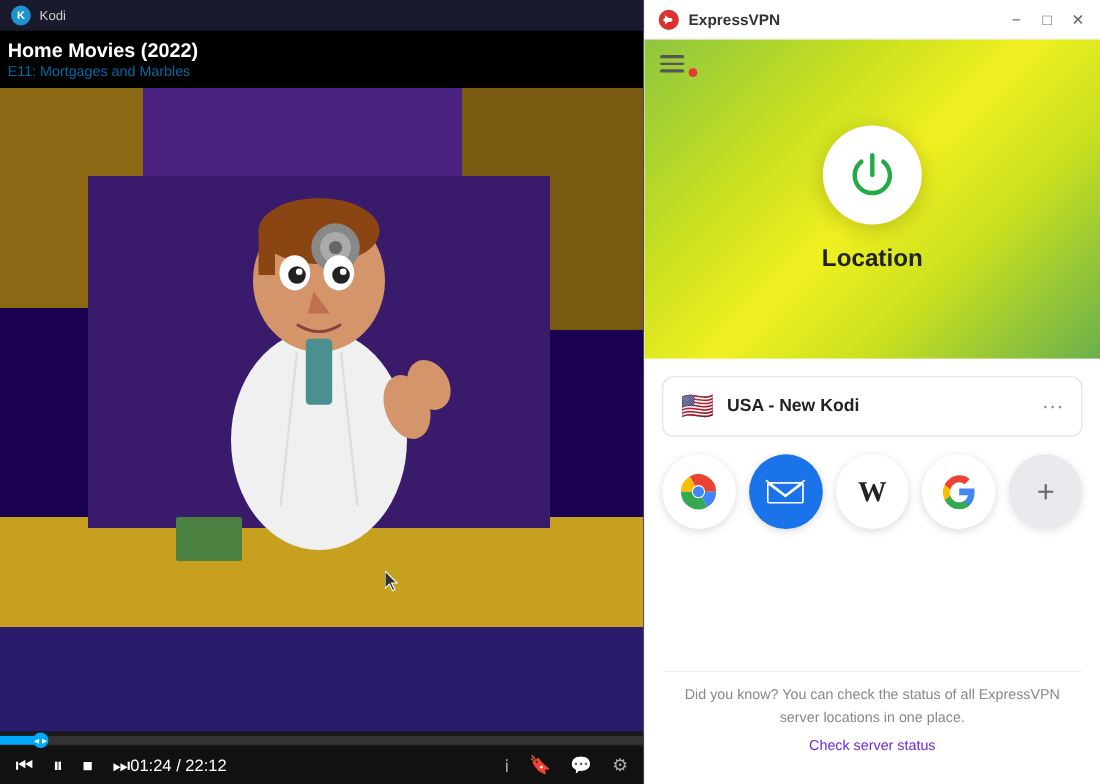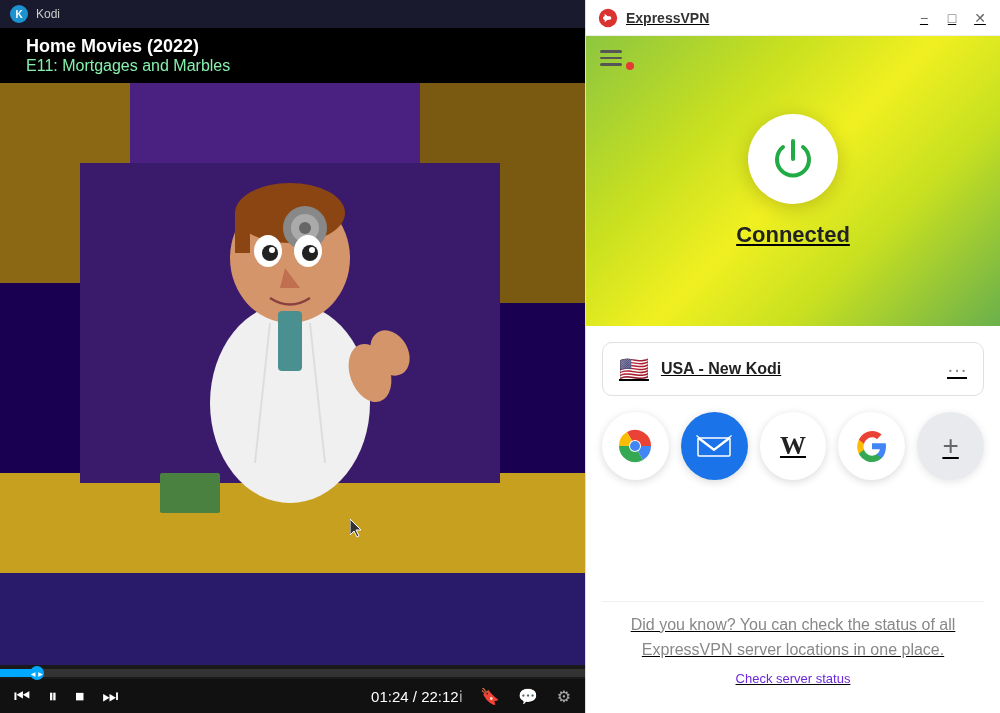"ExpressVPN" .vpn-section { text-decoration: underline -> none }
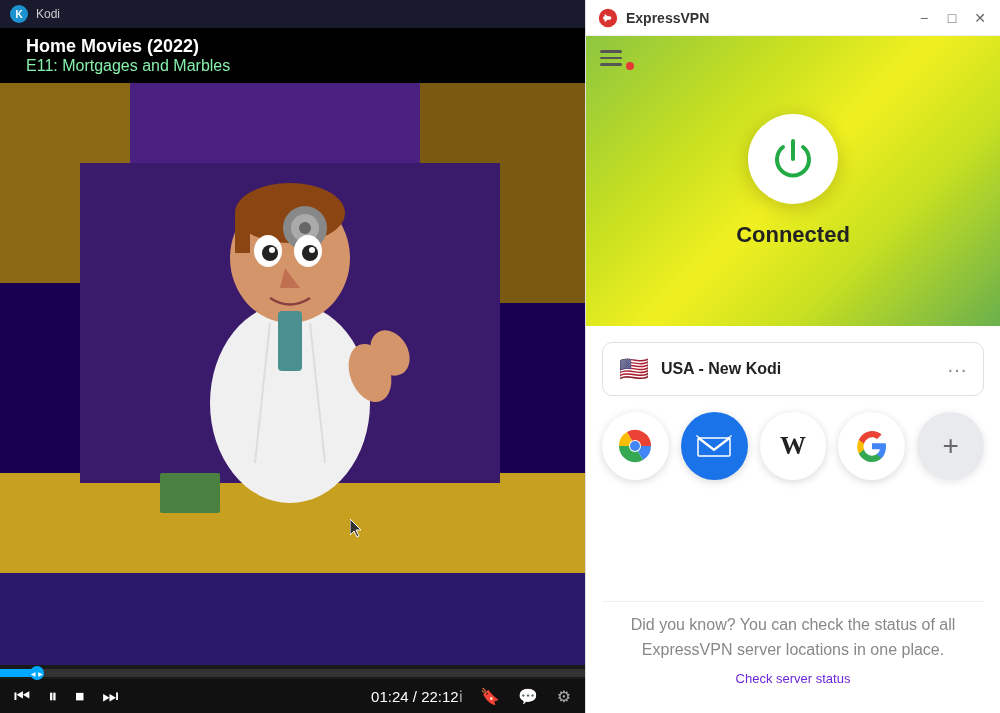"Home Movies (2022)" .kodi-movie-info { padding: 8px 26px -> 8px 7px }
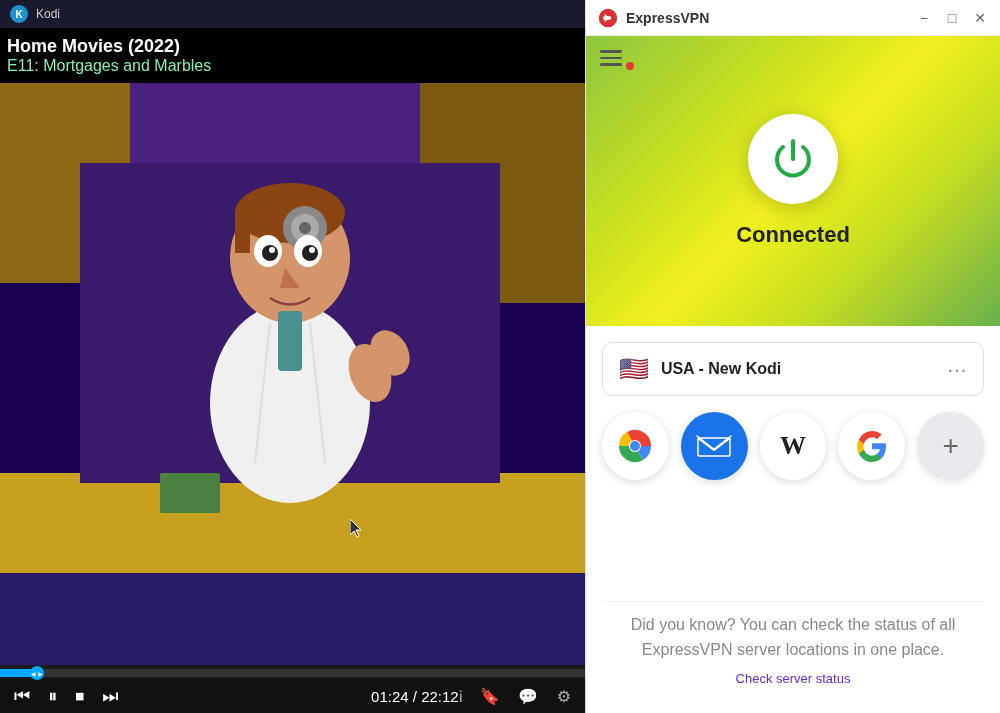"E11: Mortgages and Marbles" .kodi-episode { color: #86efac -> #0369a1; font-size: 16px -> 13px }
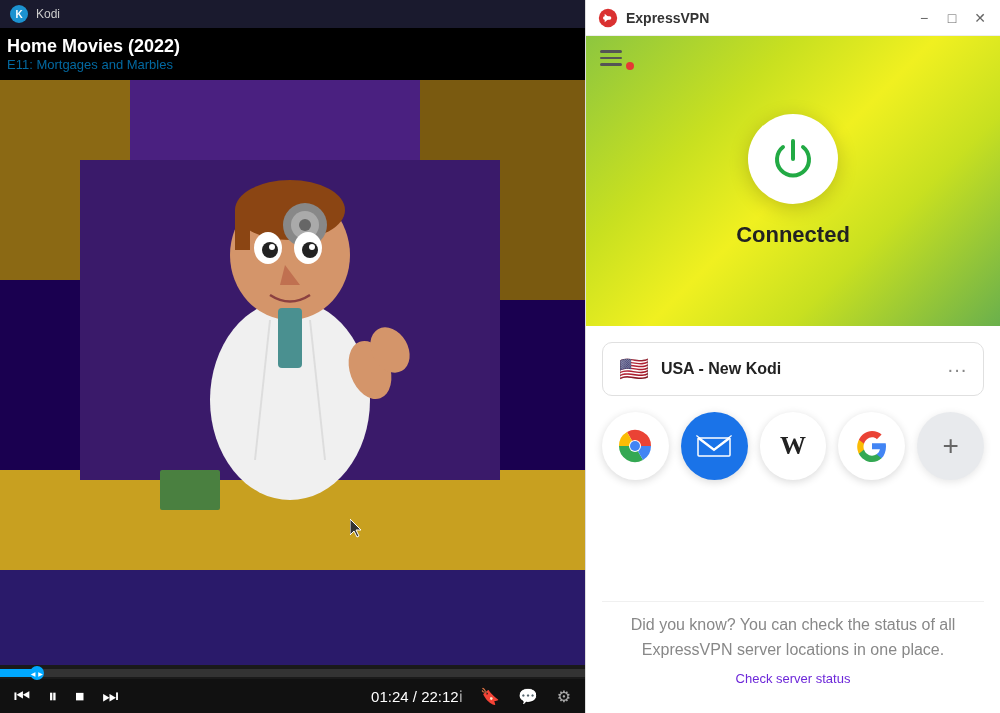"Connected" div.vpn-connected-text { text: Connected -> Location }
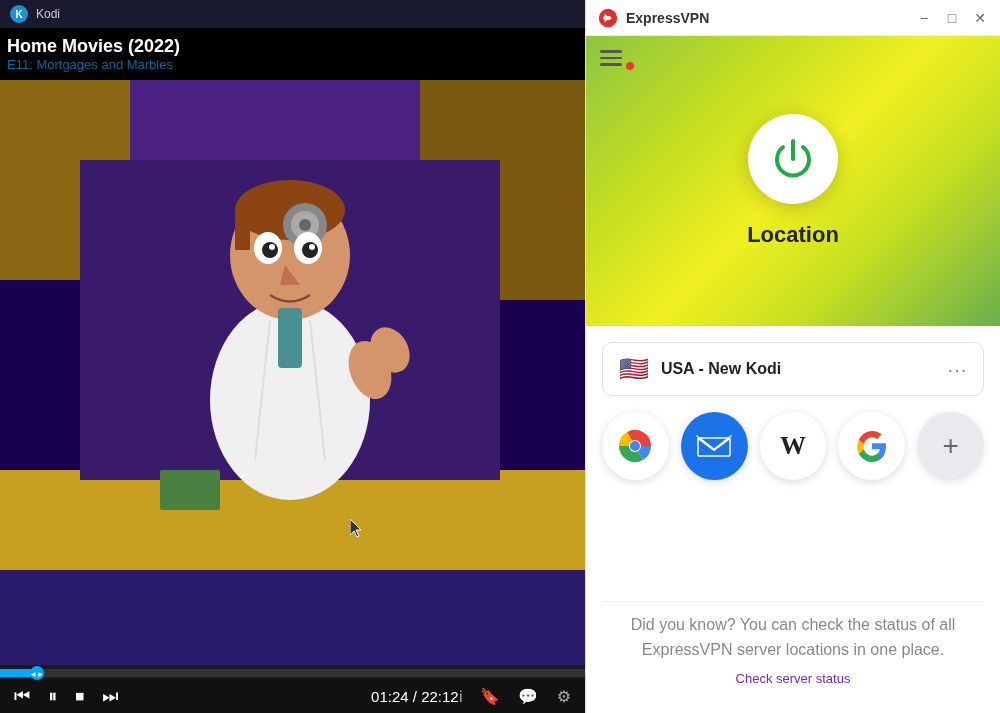"Did you know? You can" .vpn-footer-text { font-size: 16px -> 13px }
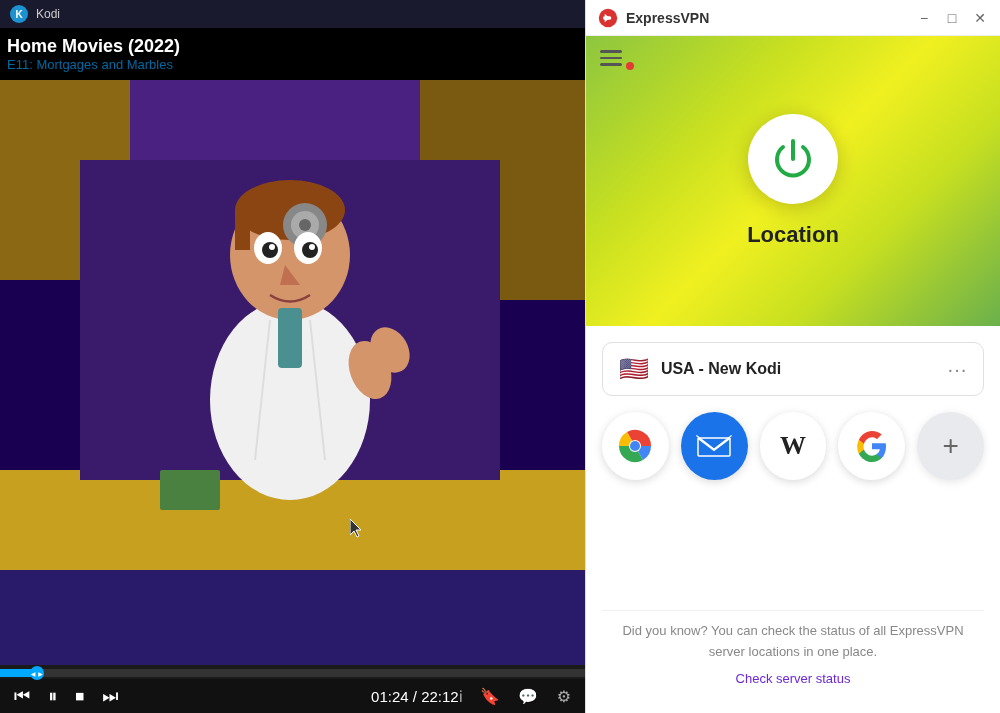"01:24 / 22:12" .kodi-time { text-align: right -> left }
